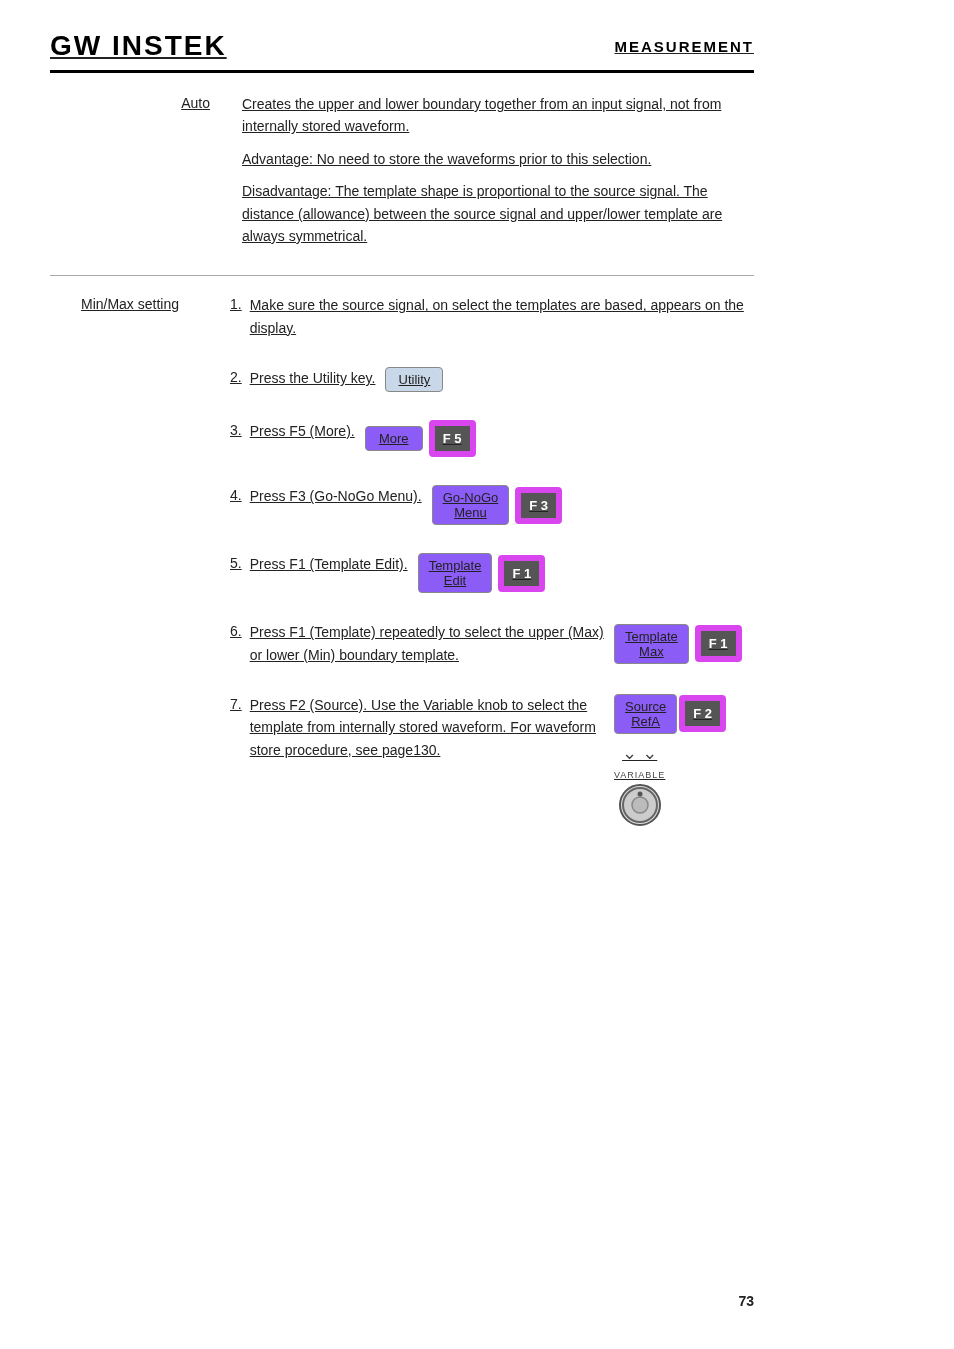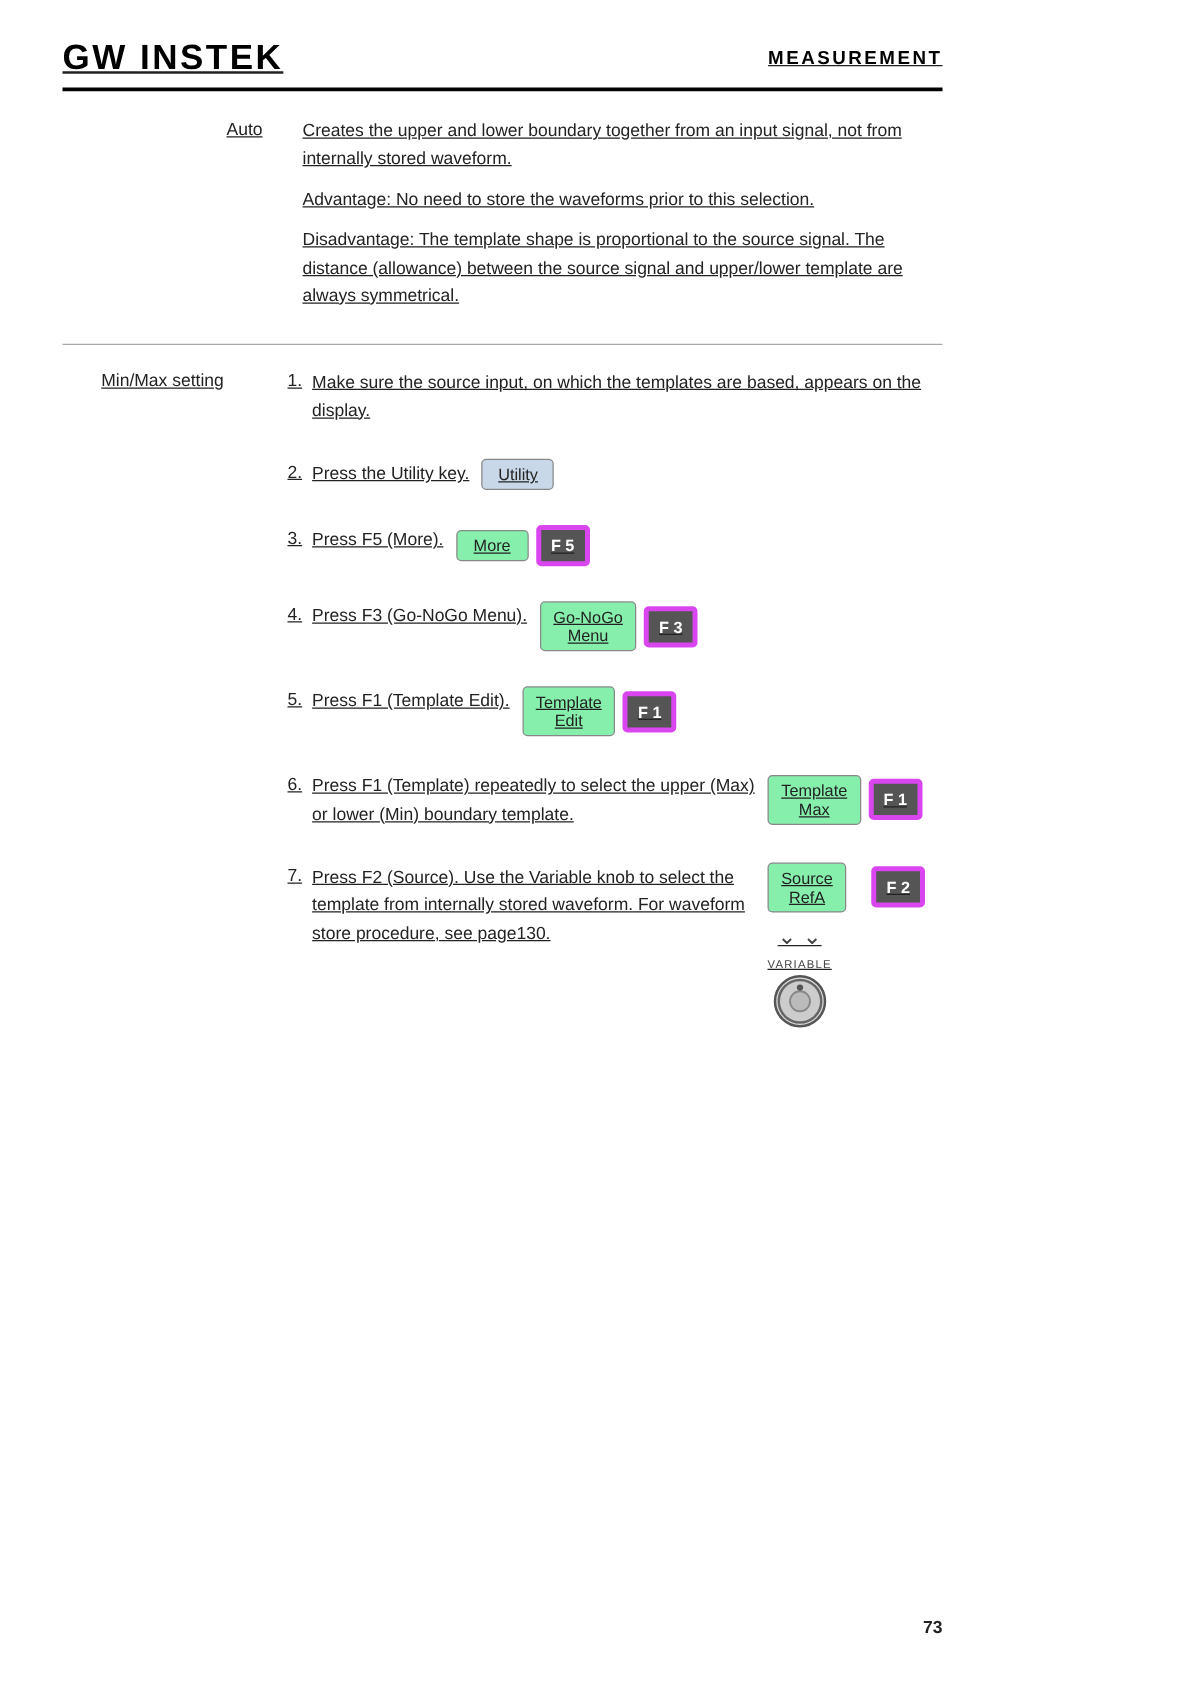"Make sure the source input," div.step-content-col { text: input, on which -> signal, on select }
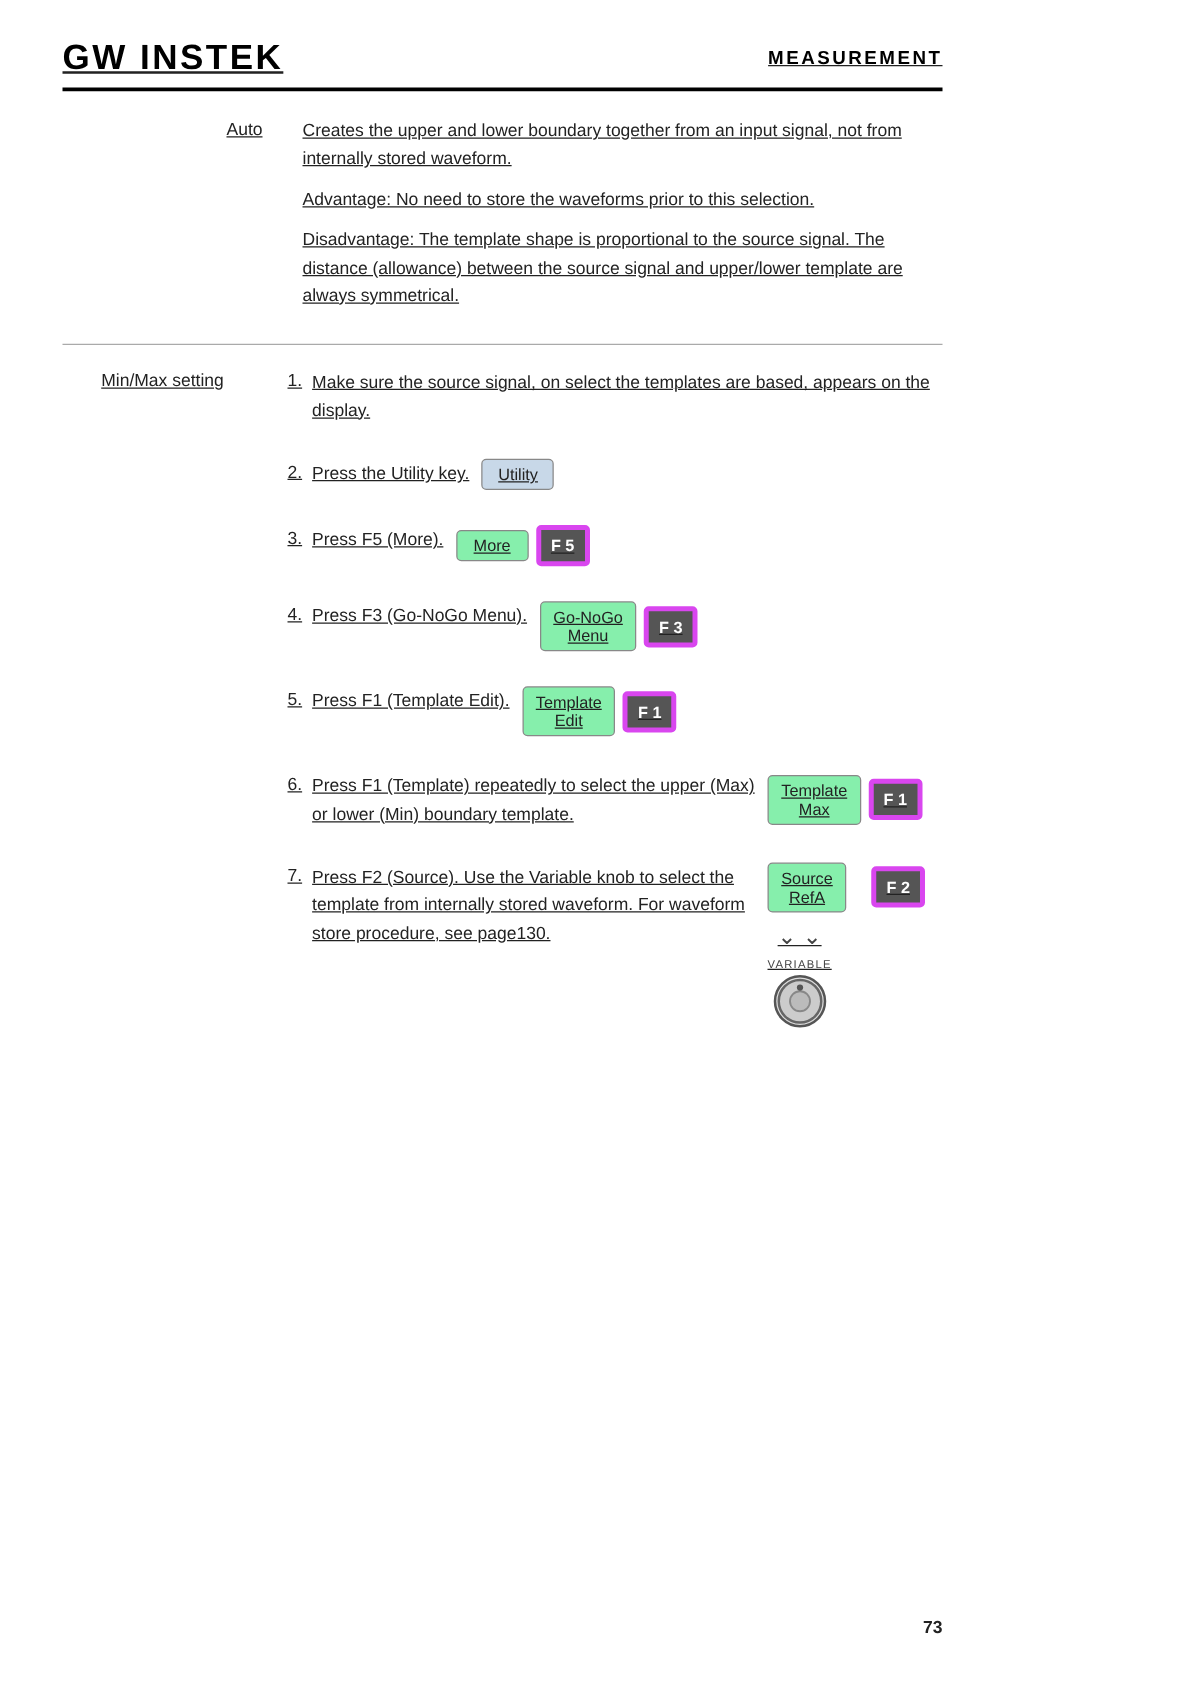"More" .btn-box { background: #86efac -> #8b5cf6 }
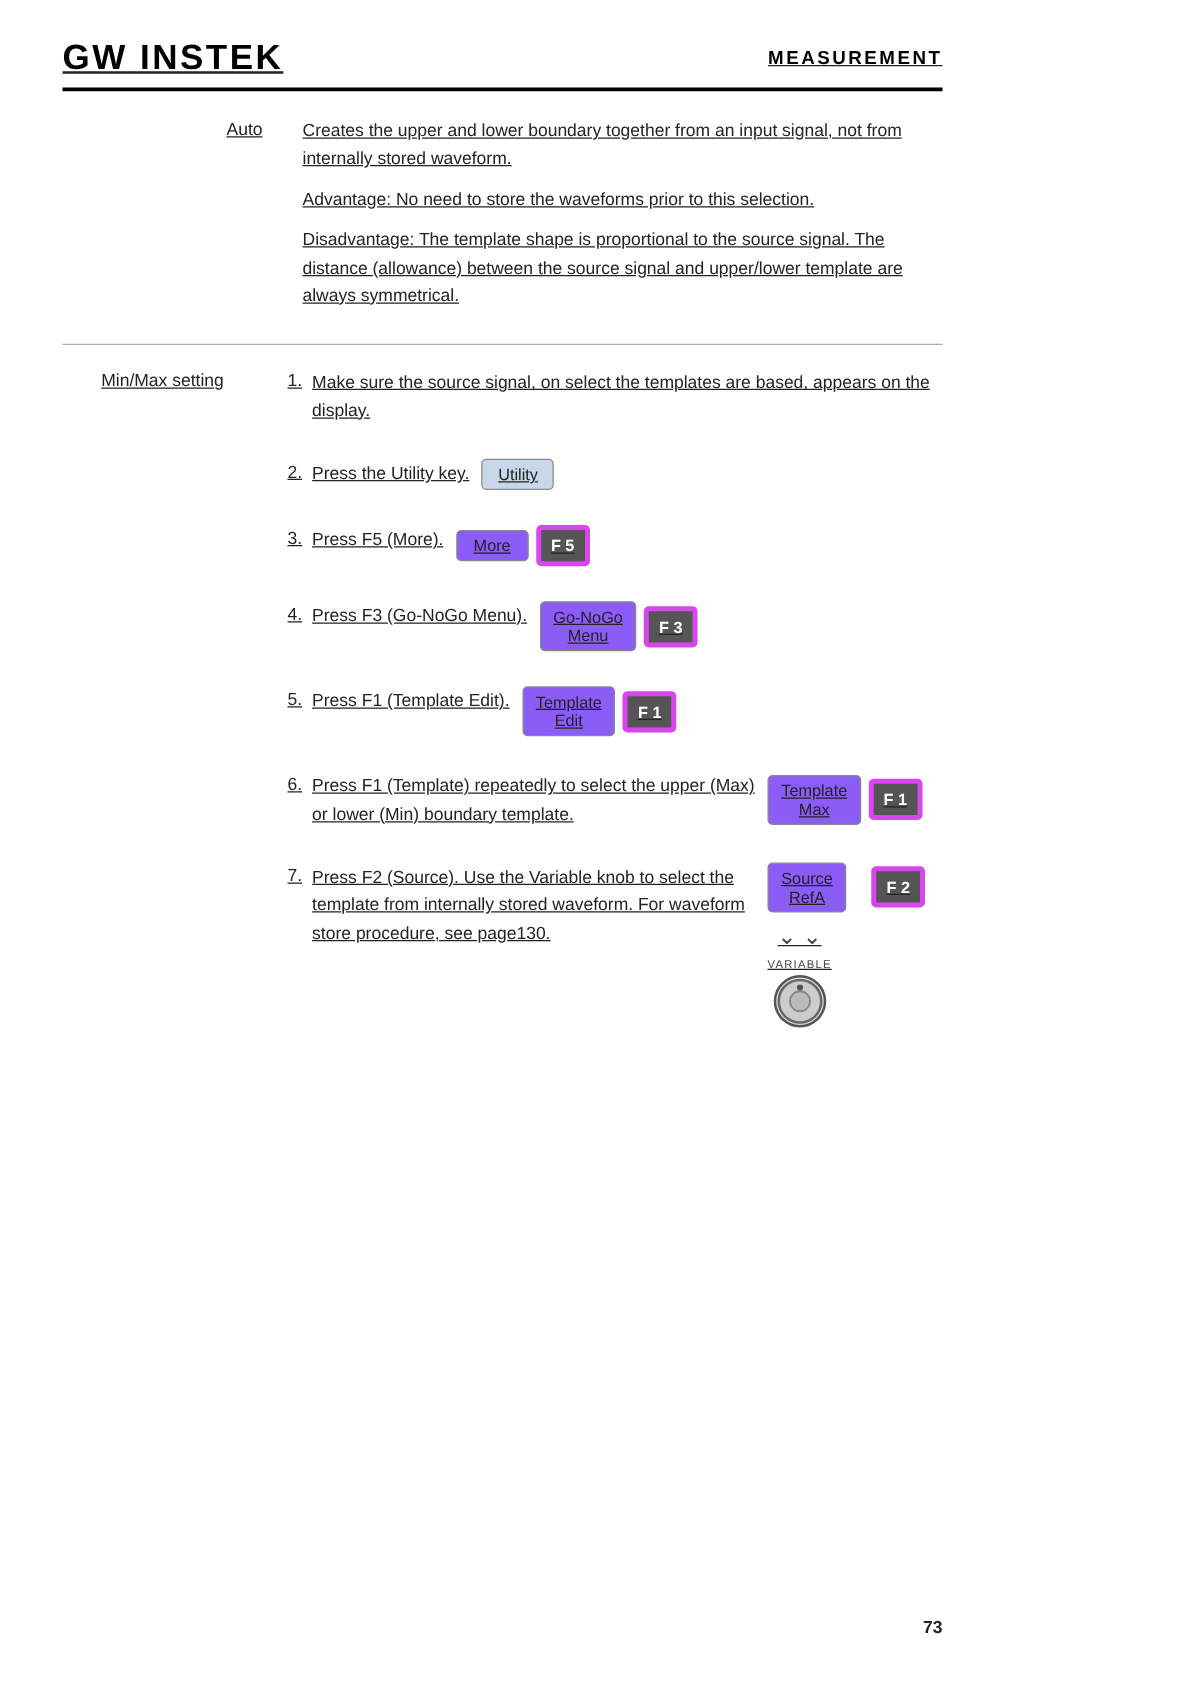"F 5" .fkey-box { border: 4px solid #d946ef -> 6px solid #d946ef }
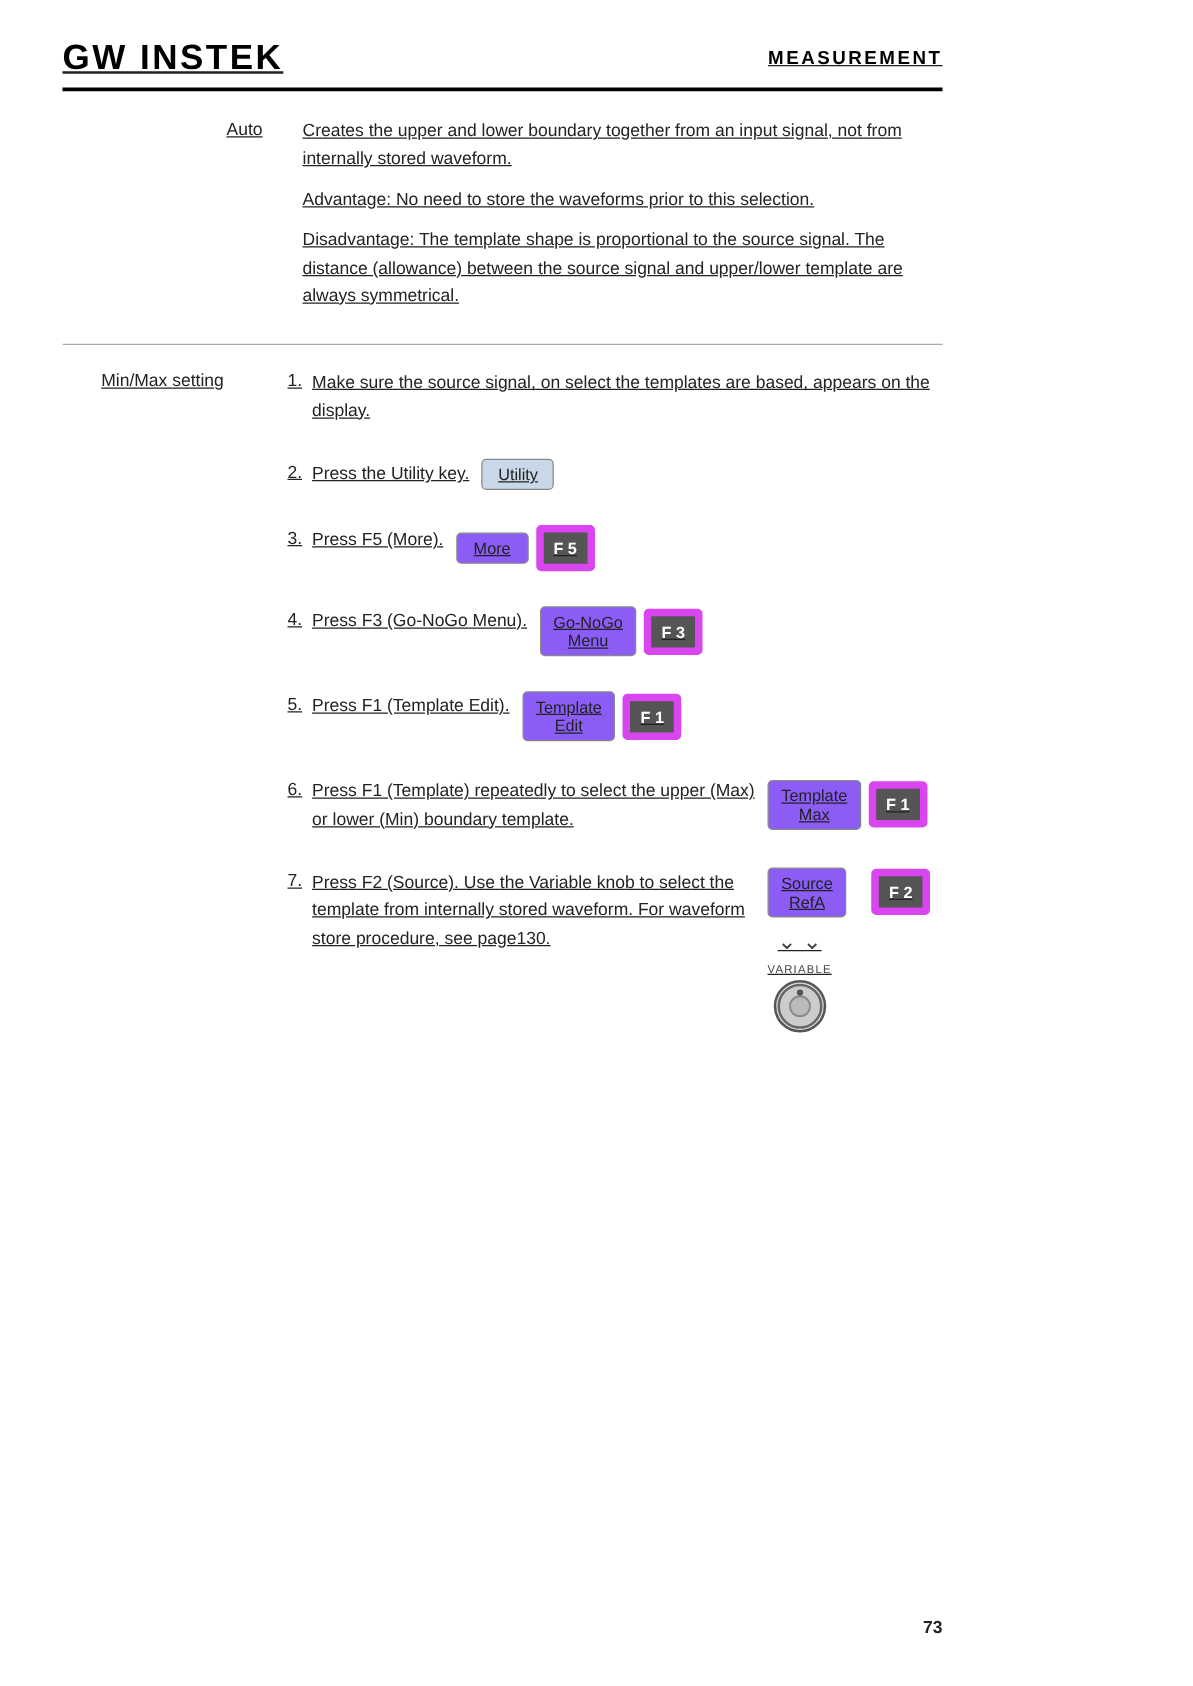"Source" div { gap: 20px -> 2px }
